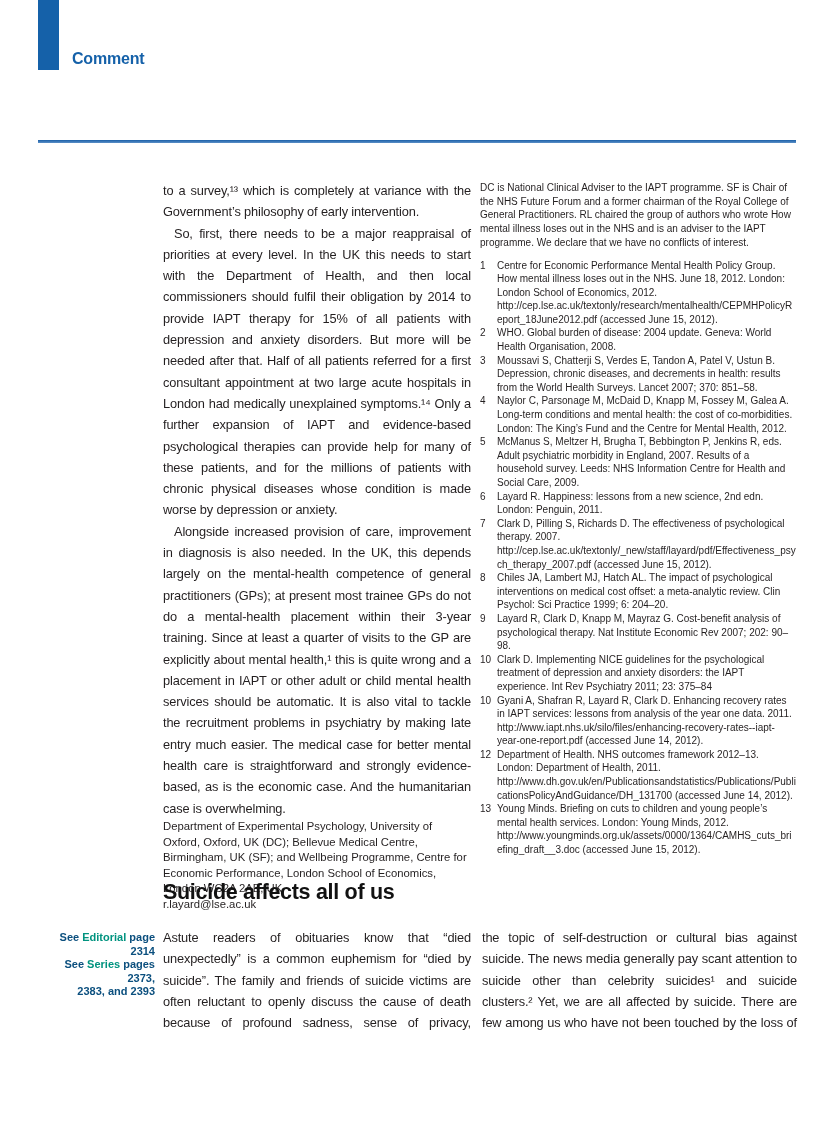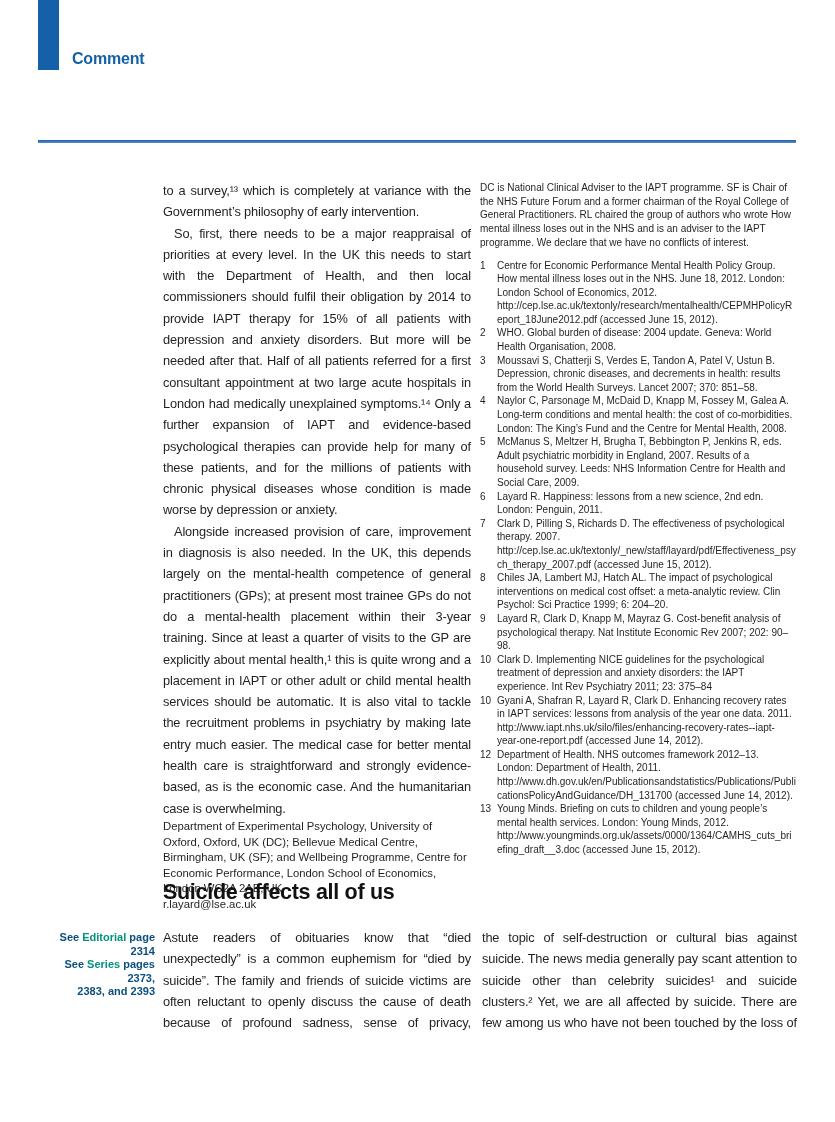"Naylor C, Parsonage M, McDaid" span.ref-text { text: 2008 -> 2012 }
